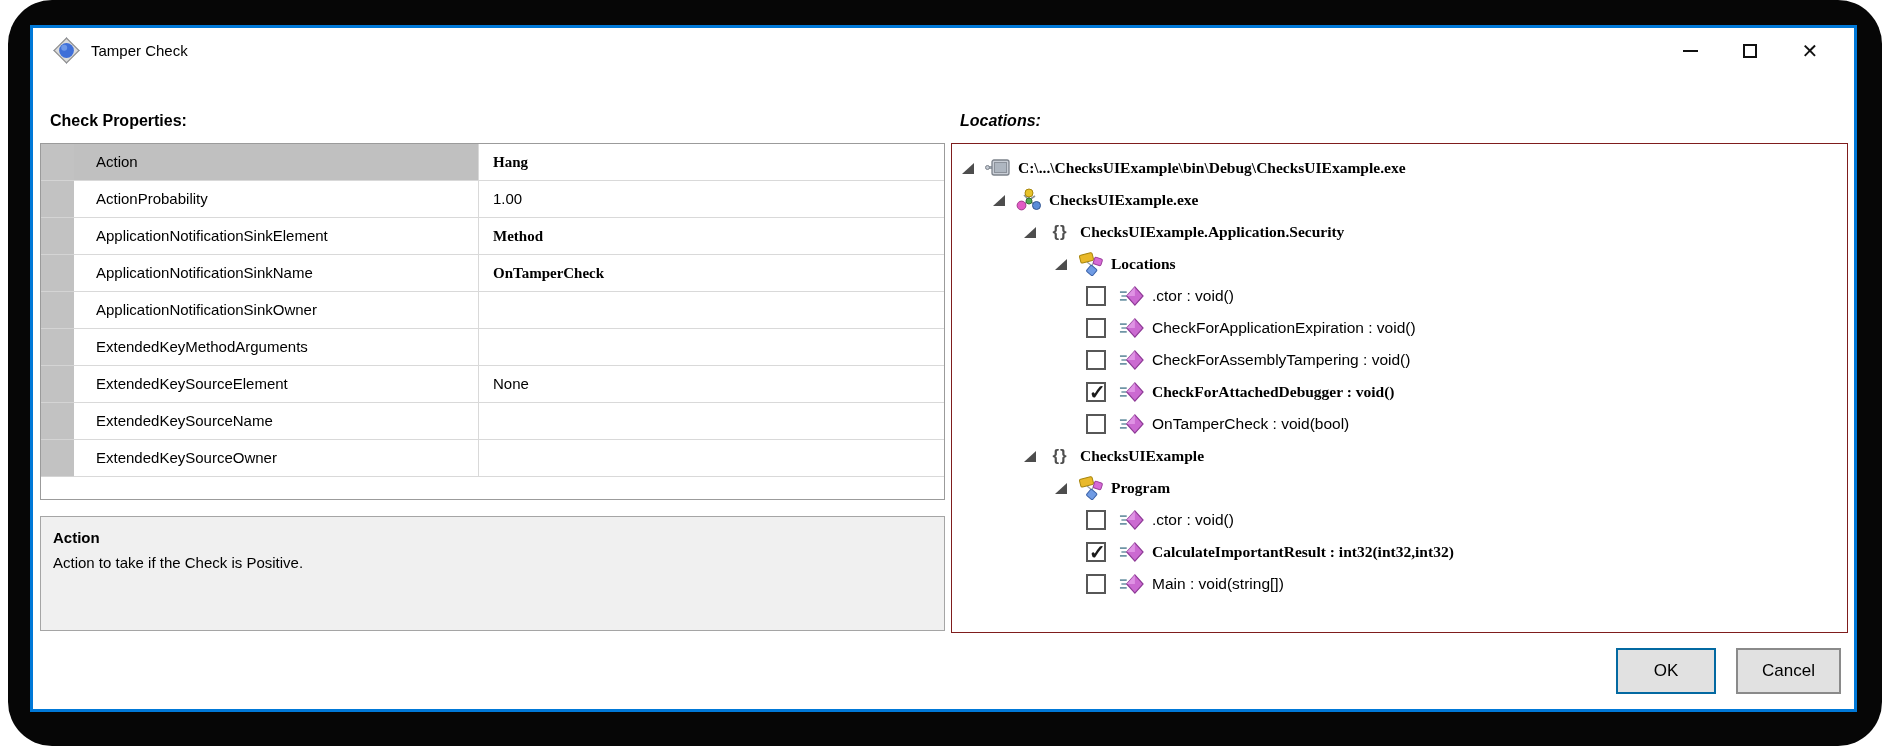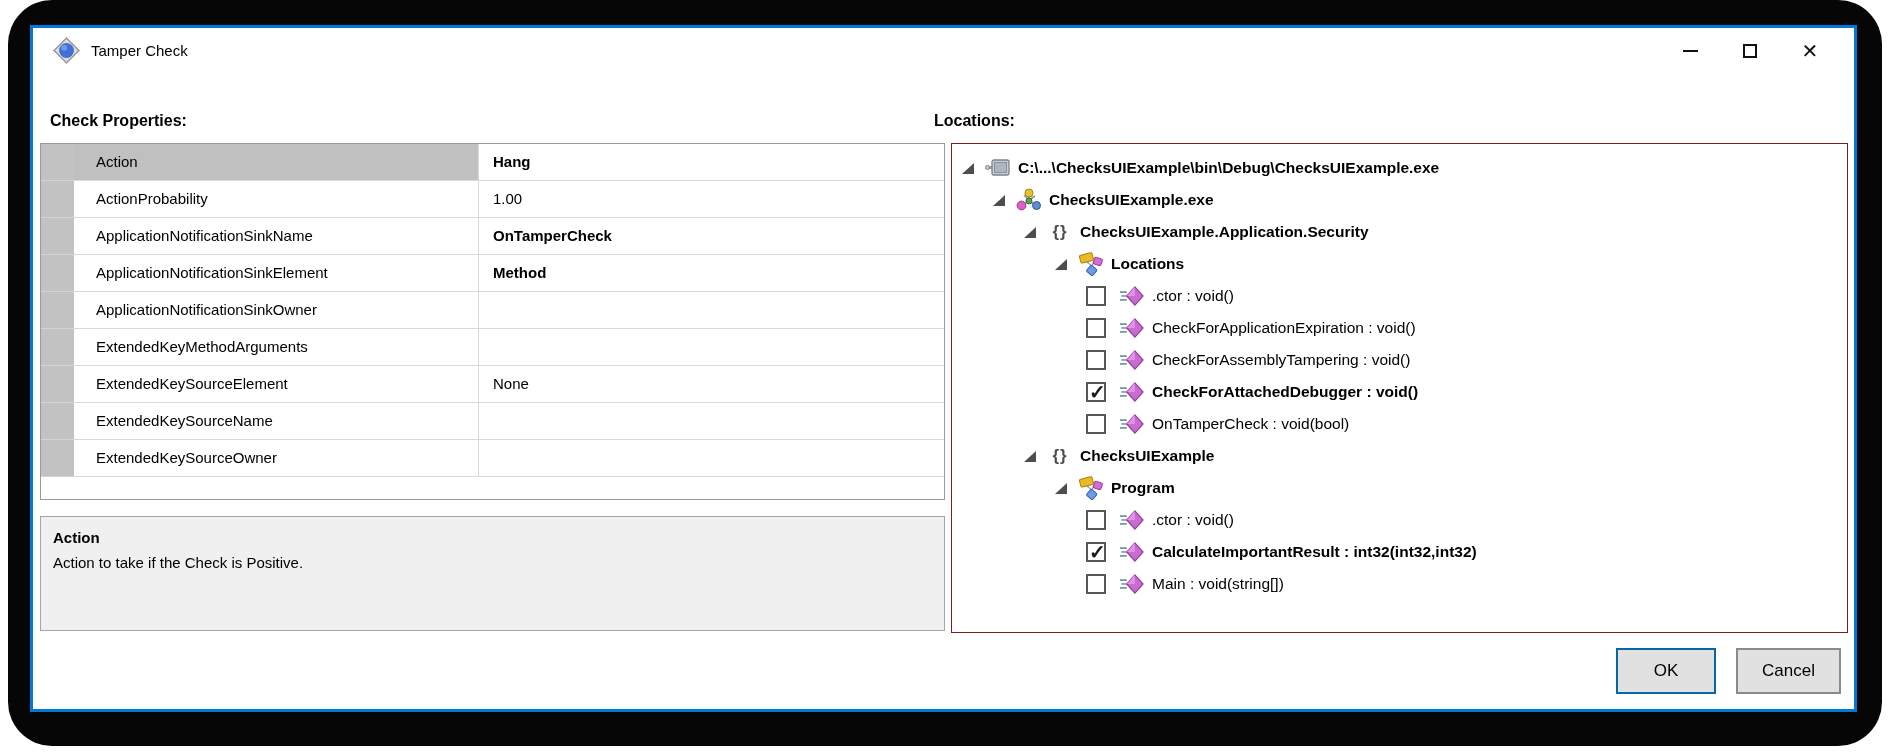"Locations:" #lbl-locations { font-style: none -> italic; left: 901px -> 927px }
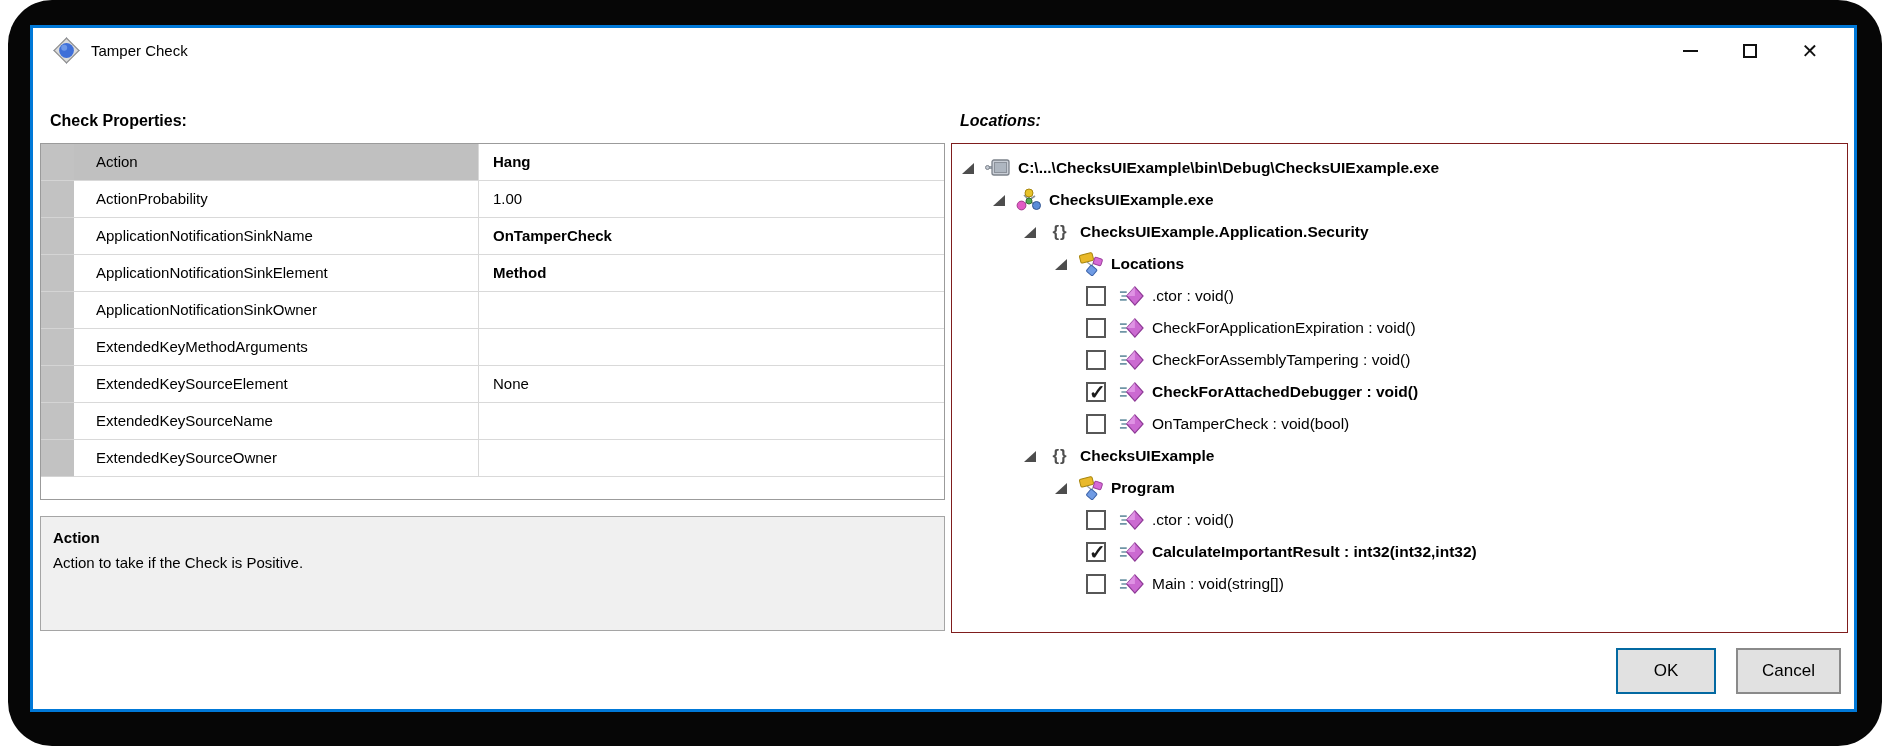"Hang" .b { font-family: none -> Liberation Serif, serif }
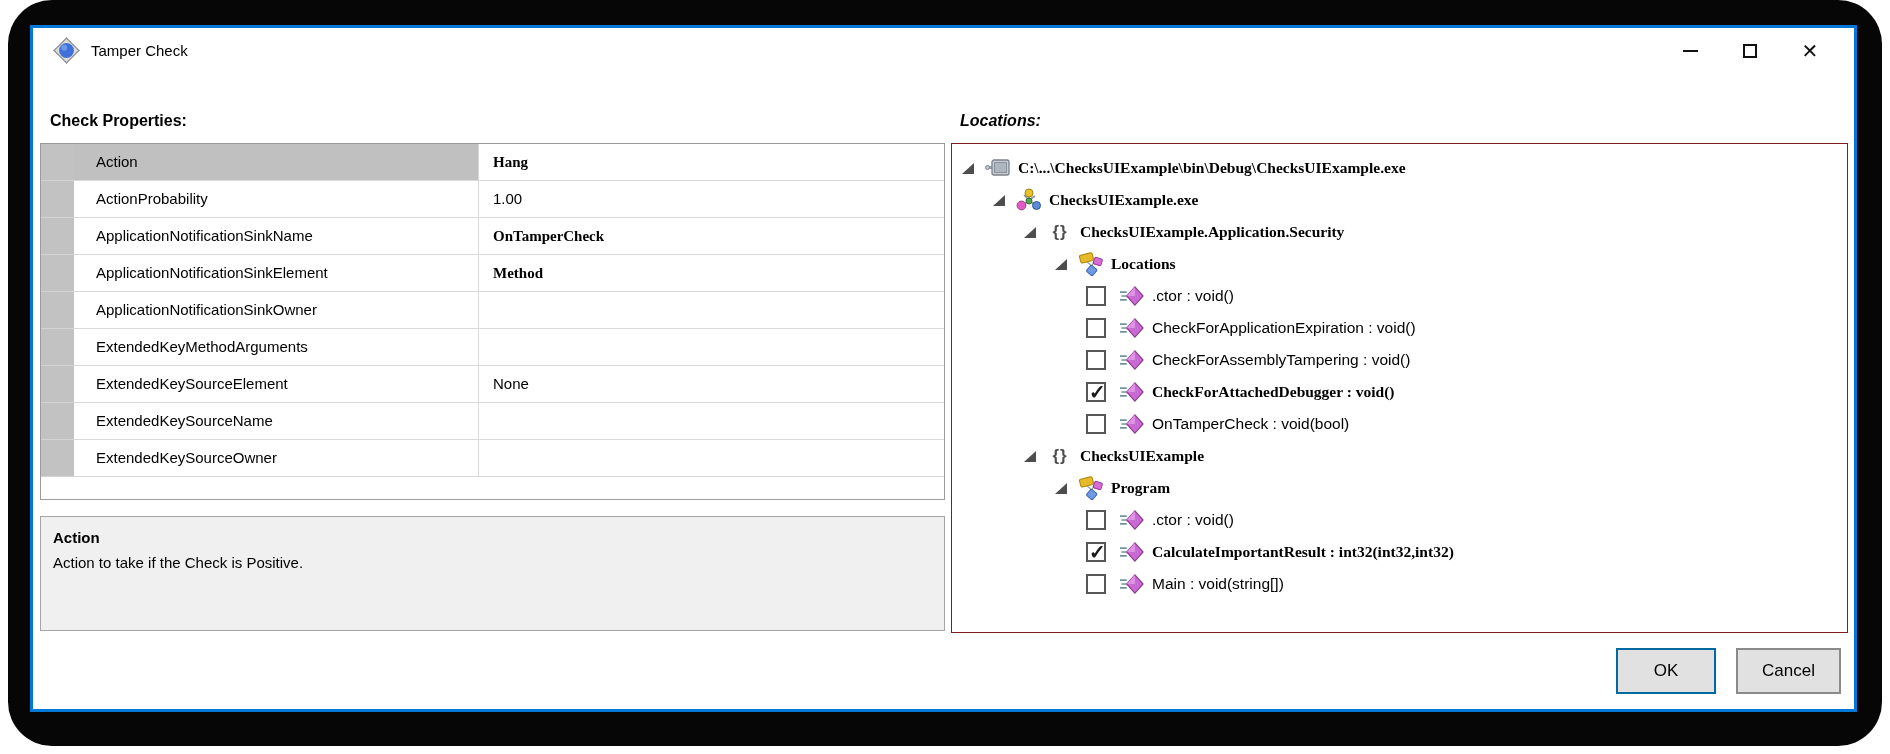"ApplicationNotificationSinkName" div.prow { order: before "ApplicationNotificationSinkElement" -> after "ApplicationNotificationSinkElement" }
